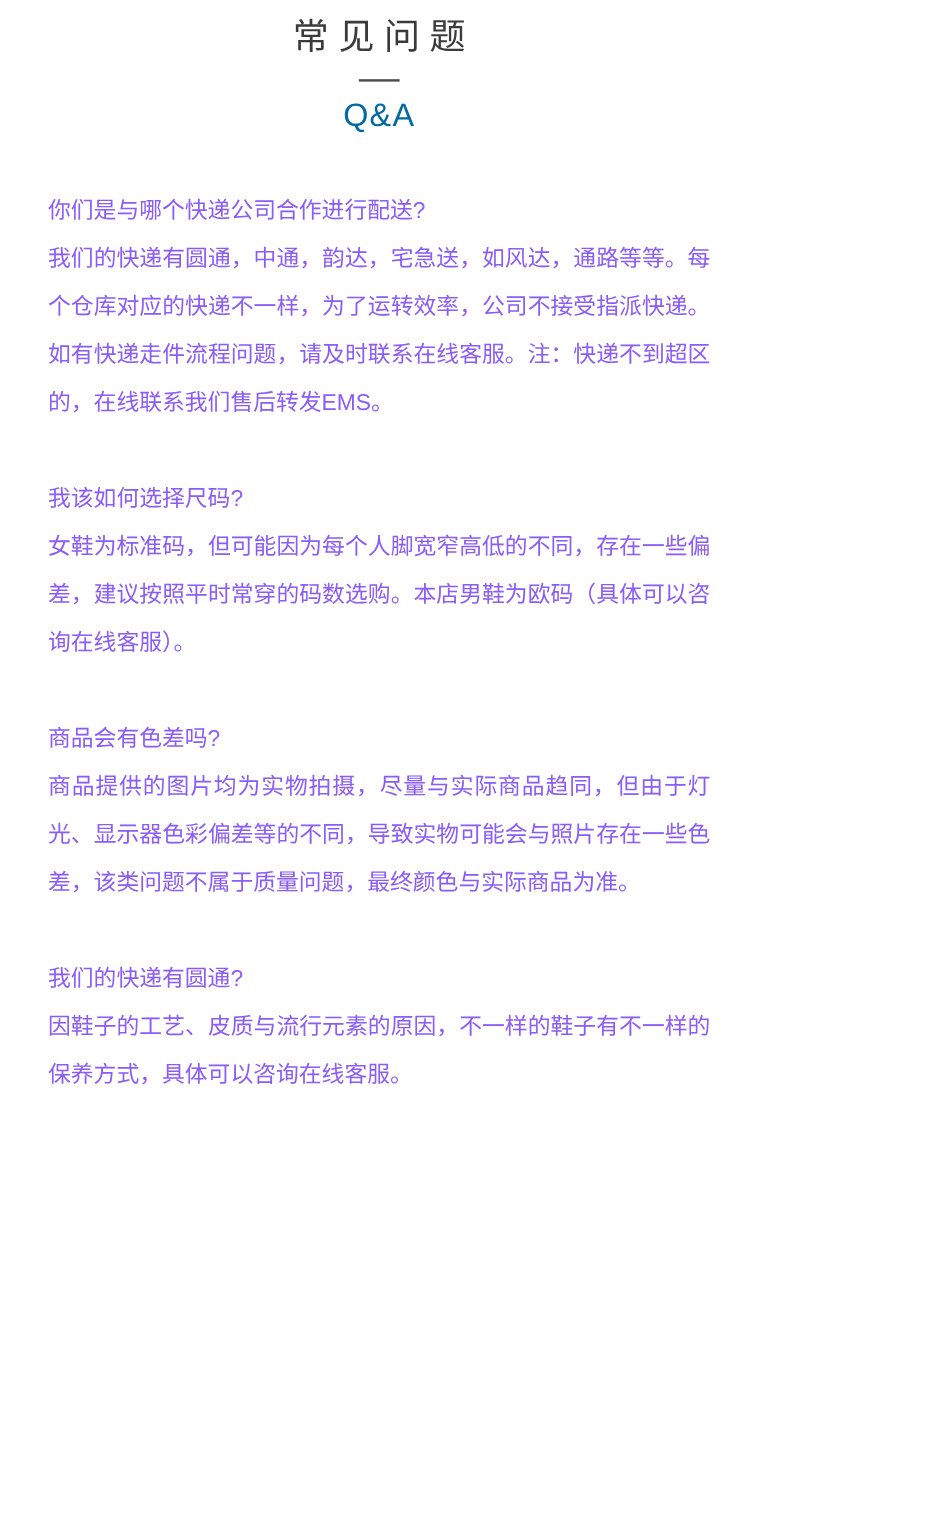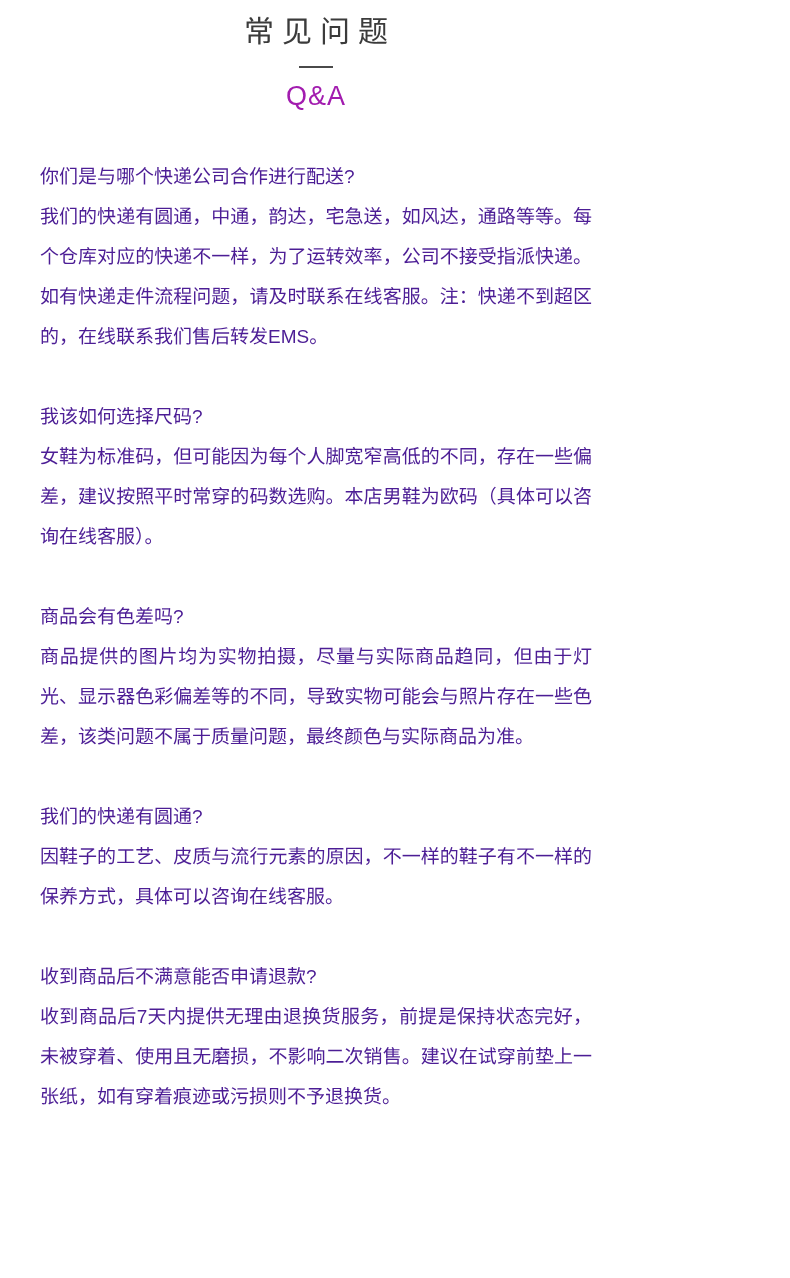"Q&A" .subtitle { color: #a21caf -> #0369a1 }
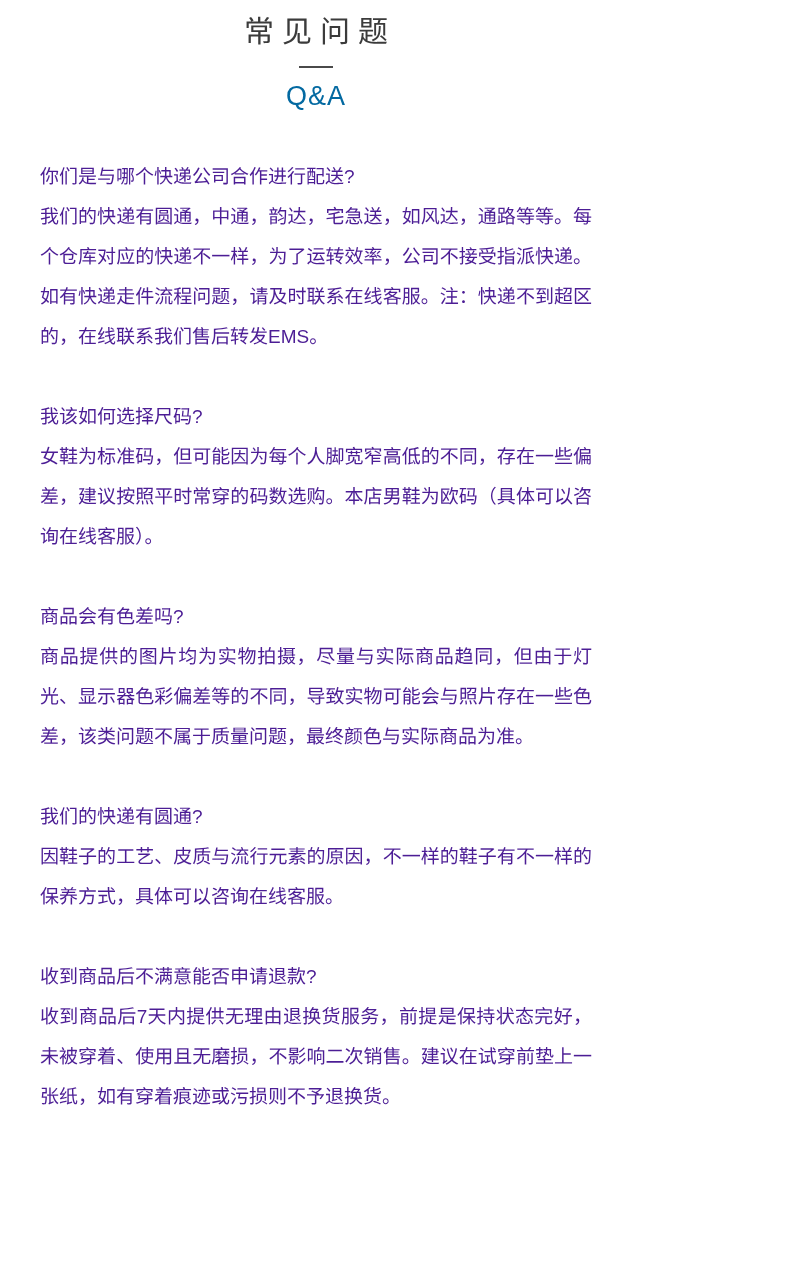"你们是与哪个快递公司合作进行配送?" .question, .answer { color: #4c1d95 -> #8b5cf6 }
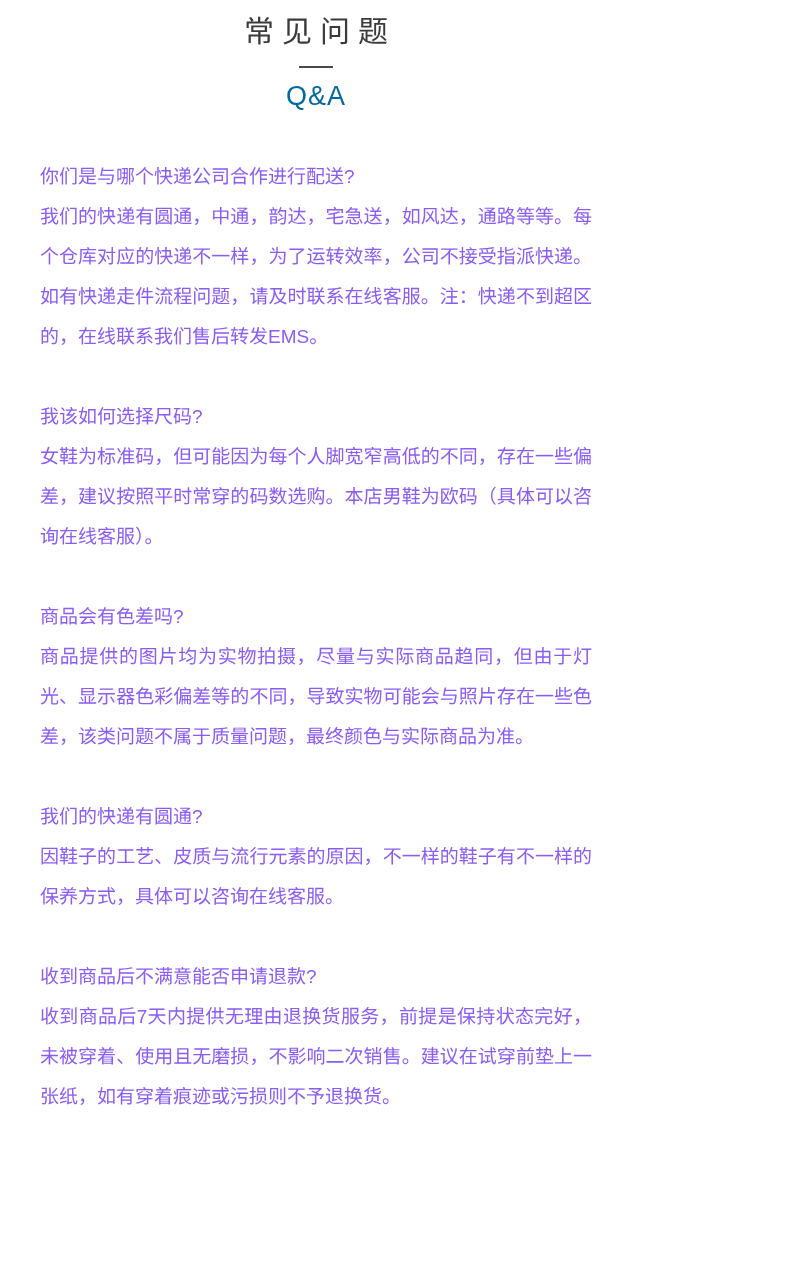"收到商品后不满意能否申请退款?" section.qa { html: <section> <p>收到商品后不满意能否申请退款?</p> <p>收到商品后7天内提供无理由退换货服务，前提是保持状态完好，未被穿着、使用且无磨损，不影响二次销售。建议在试穿前垫上一张纸，如有穿着痕迹或污损则不予退换货。</p> </section> -> none }
